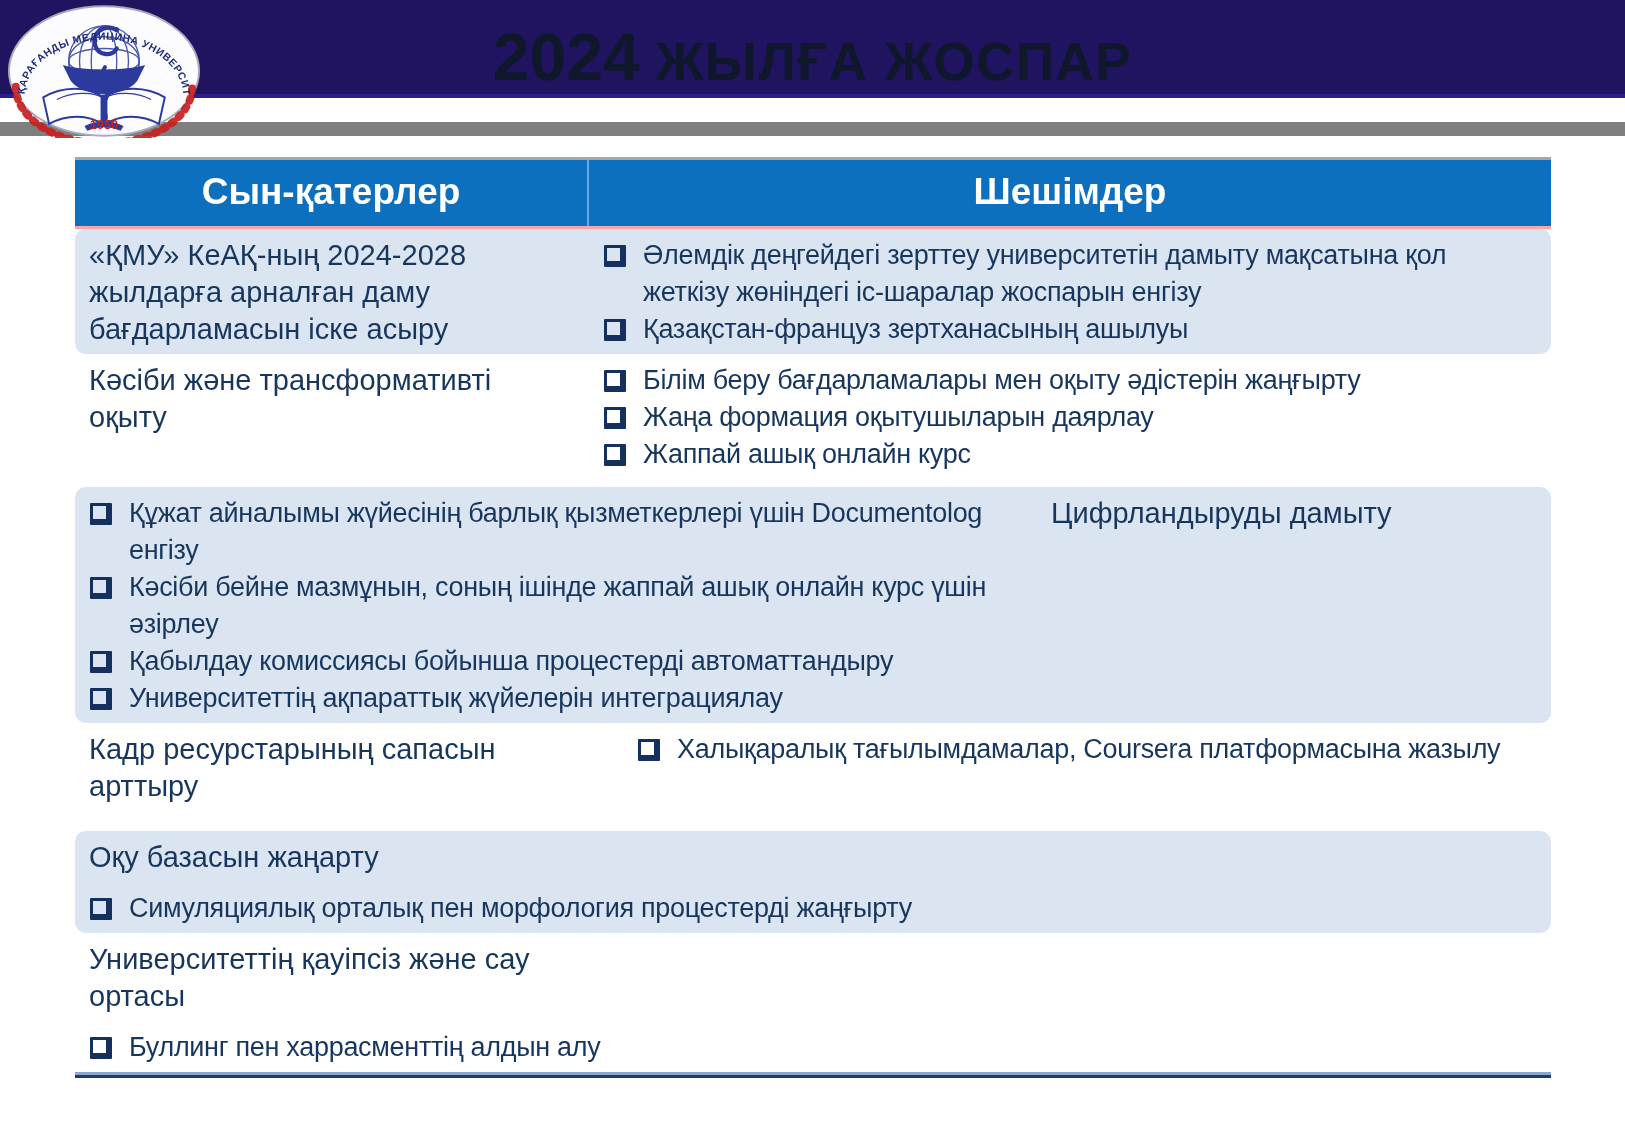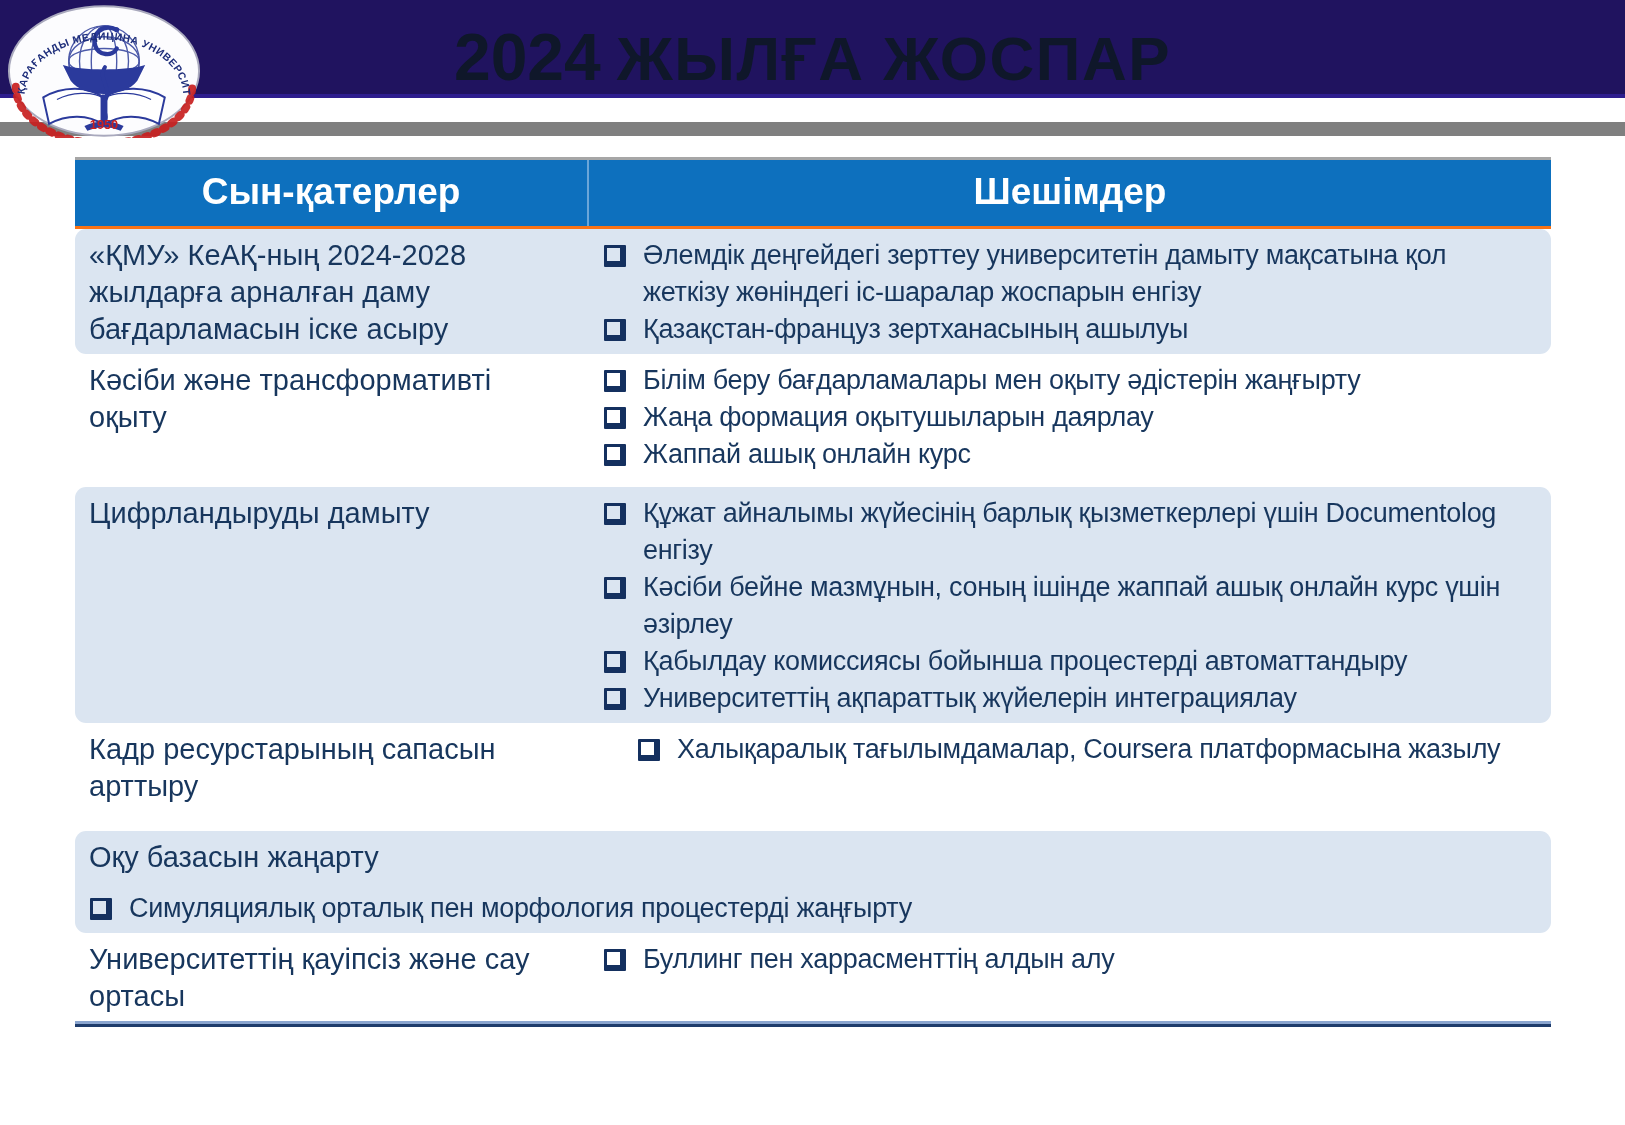"ЖЫЛҒА ЖОСПАР" .title-rest { font-size: 62px -> 53px }
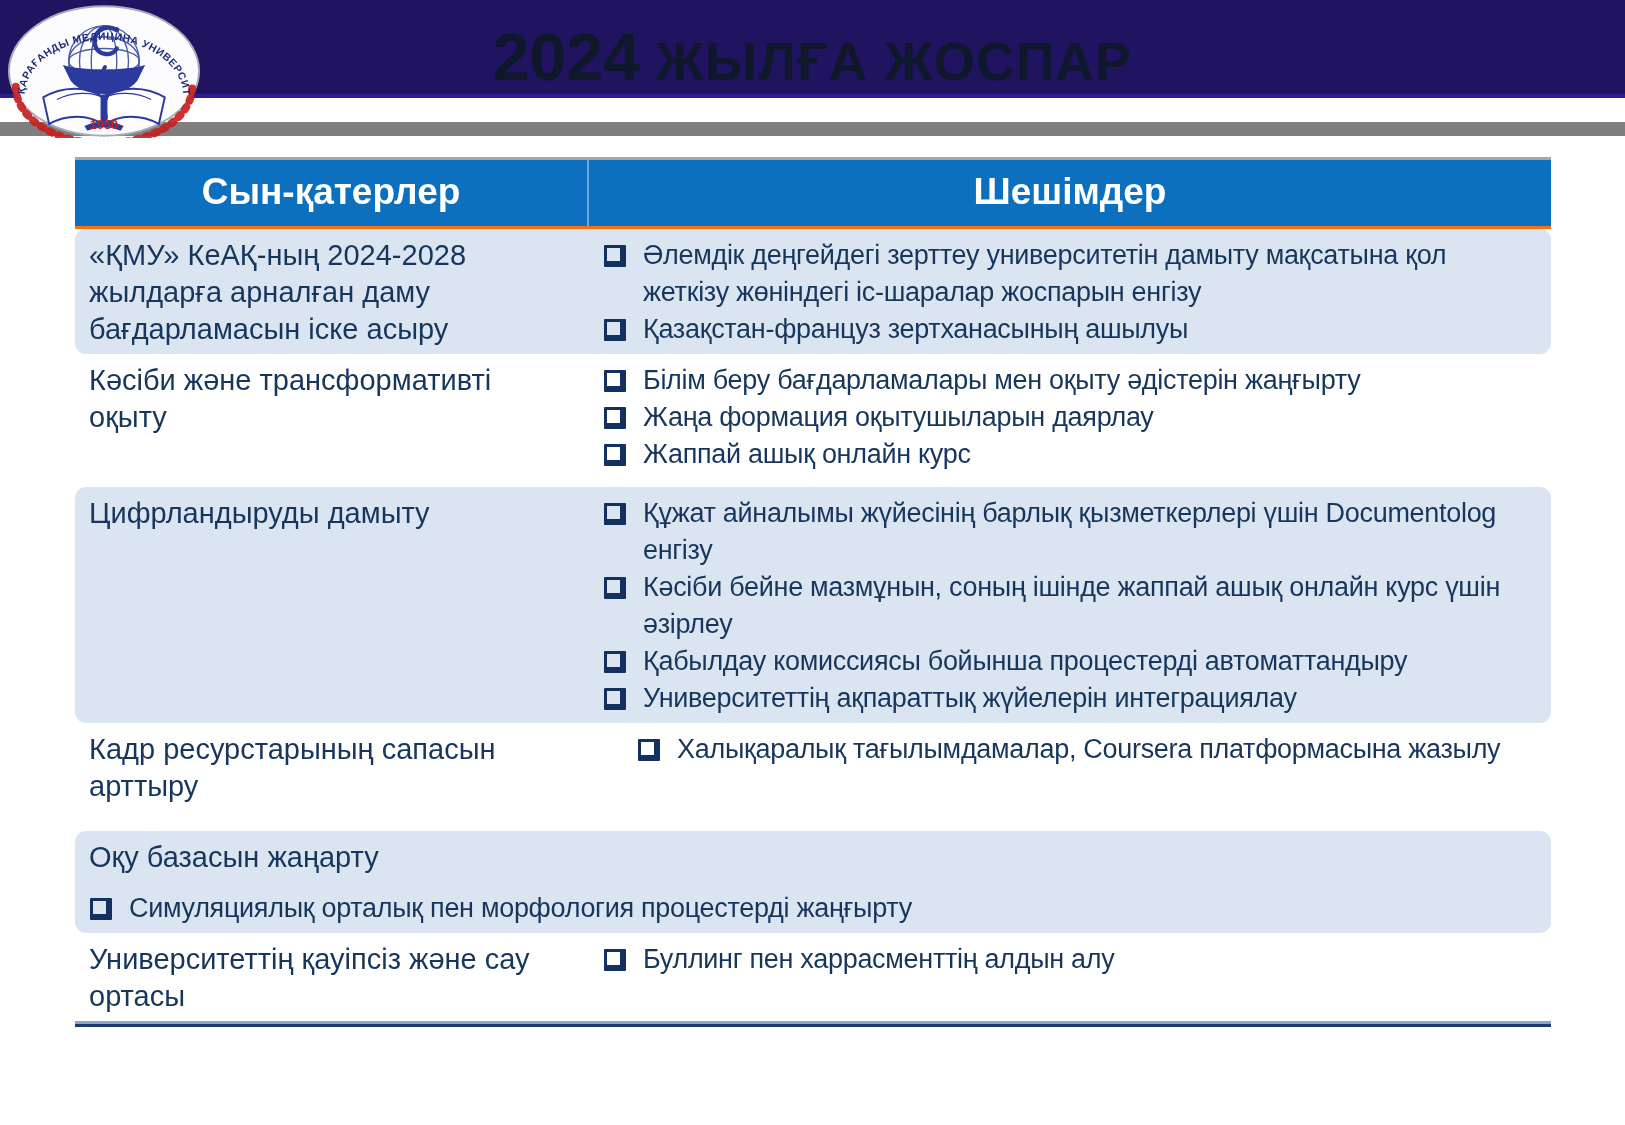"Сын-қатерлер" .thead { border-bottom: 3px solid #f97316 -> 3px solid #fca5a5 }
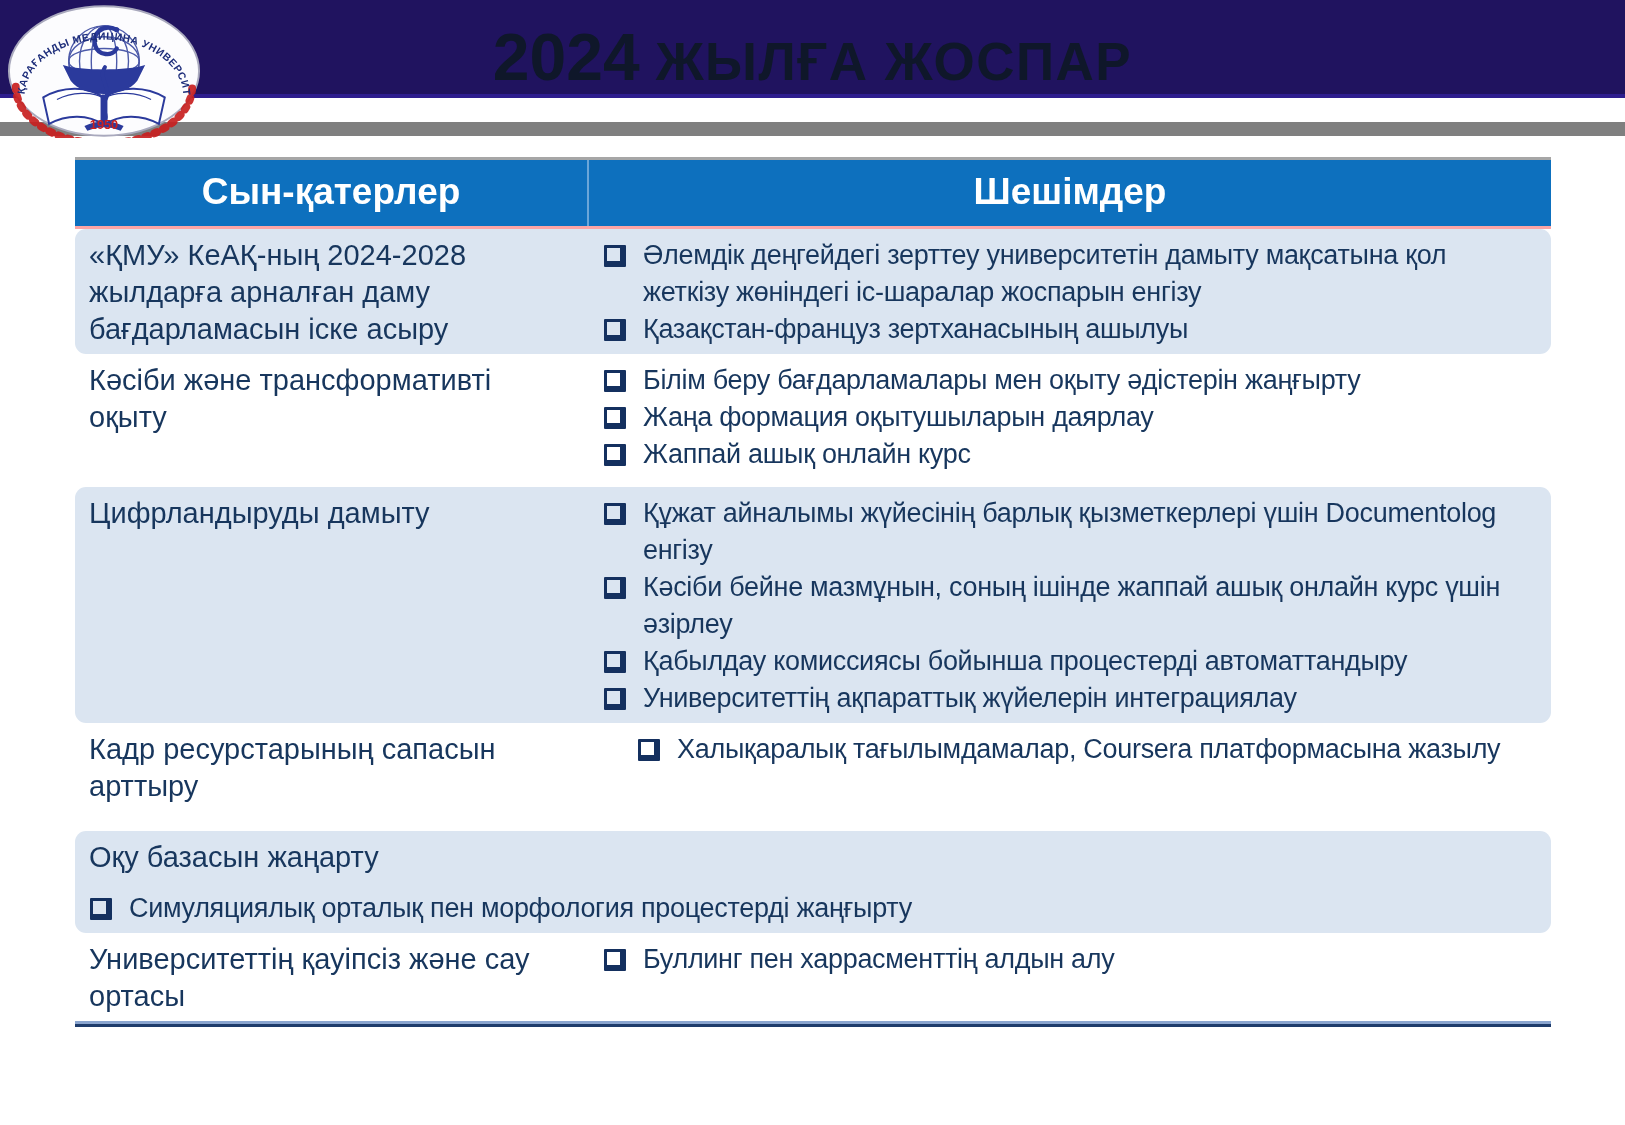"Цифрландыруды дамыту" div.cell { order: before "Құжат айналымы жүйесінің барлық" -> after "Құжат айналымы жүйесінің барлық" }
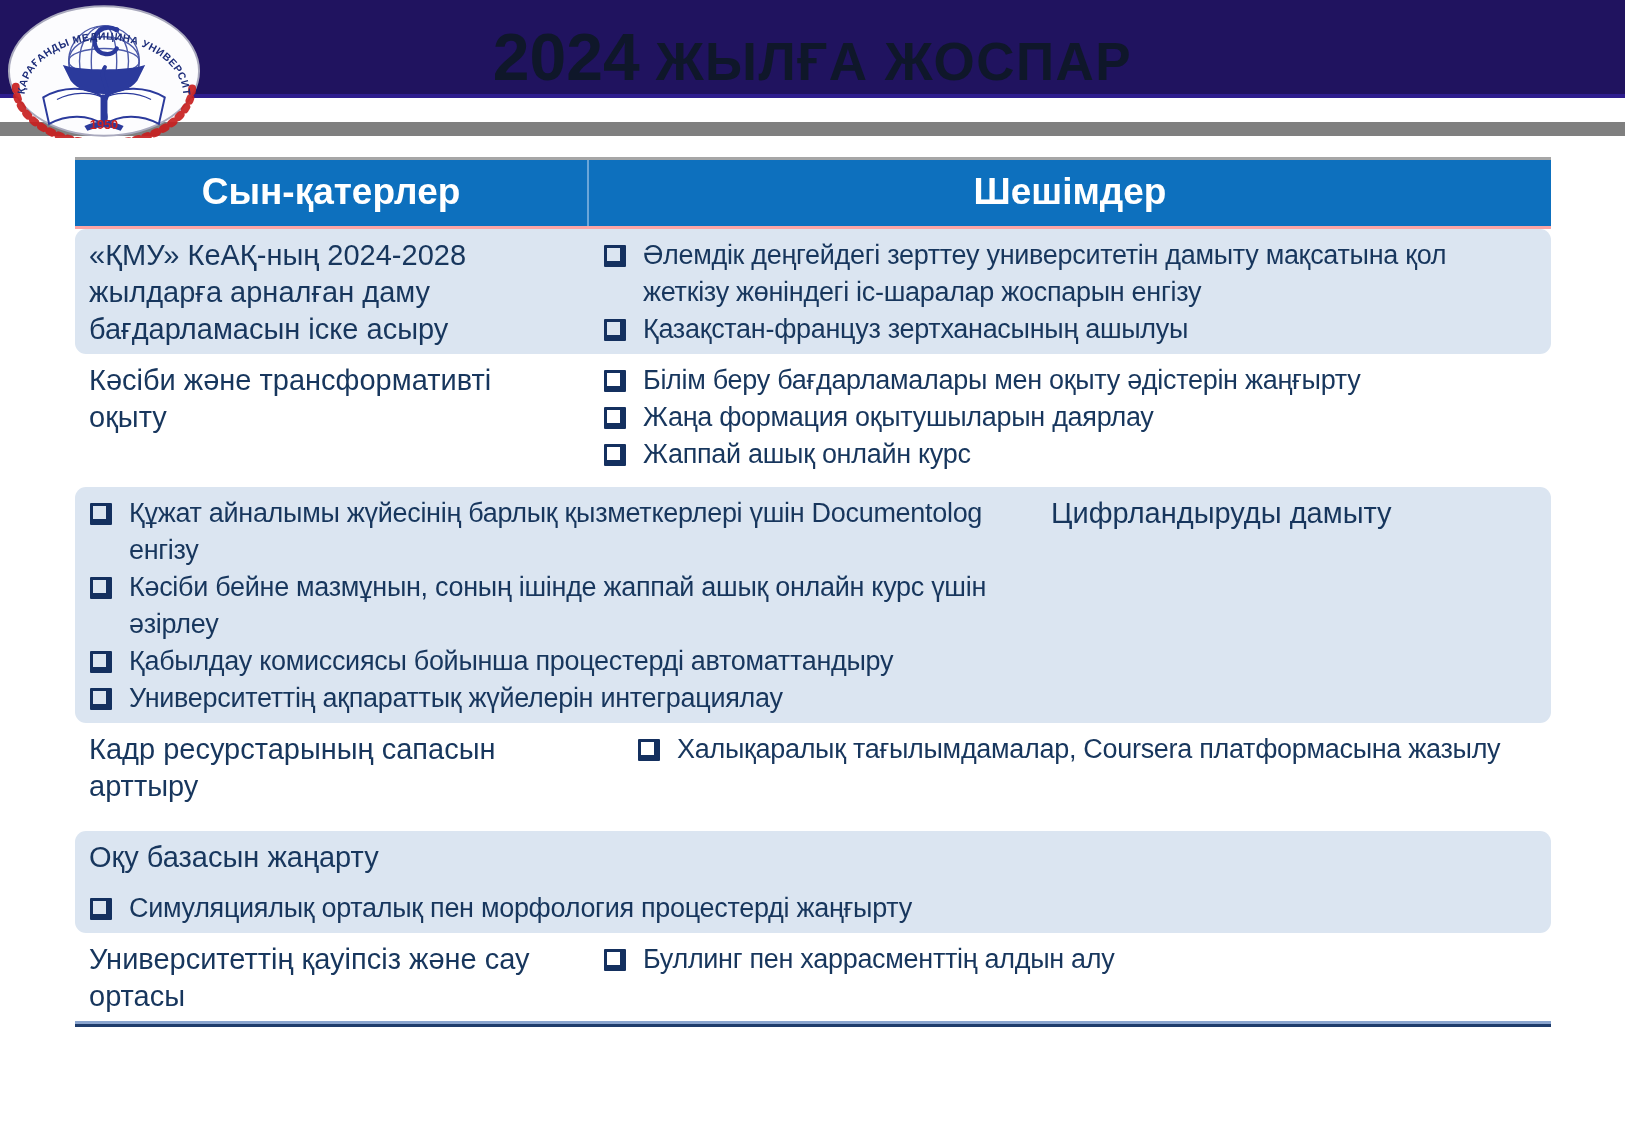"Университеттің қауіпсіз және сау ортасы" .trow:nth-child(6) { flex-direction: none -> column }
